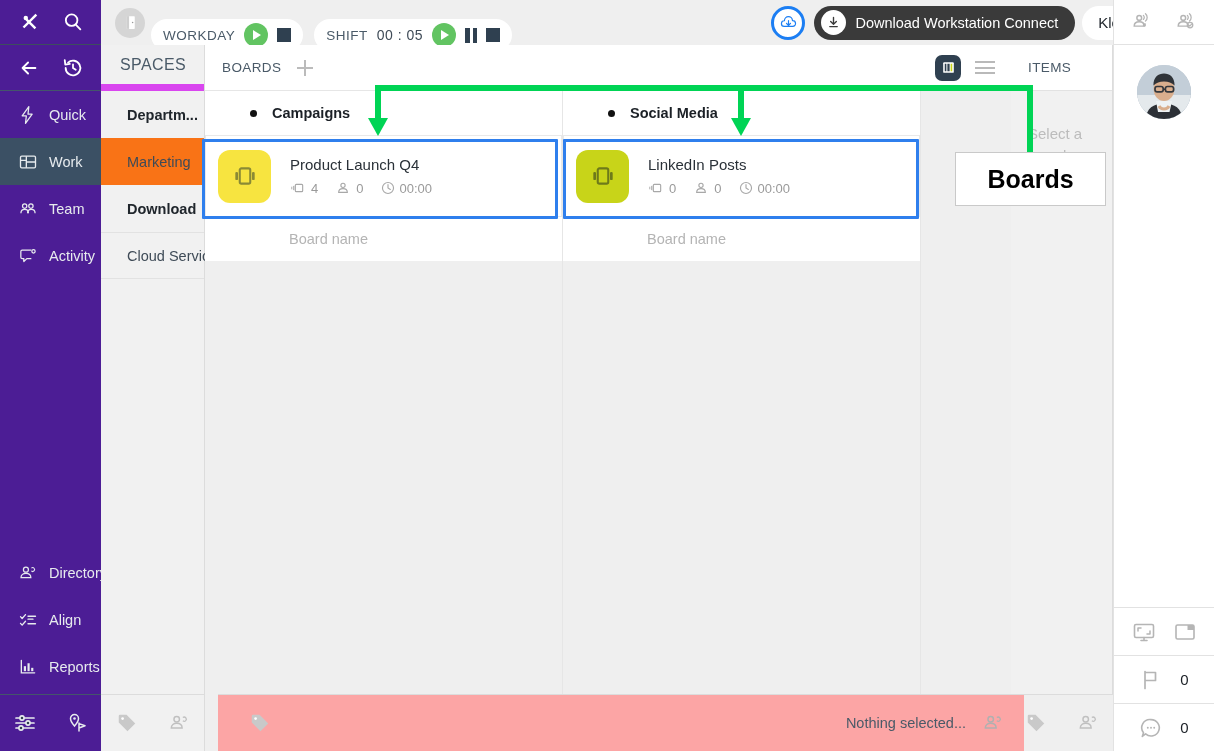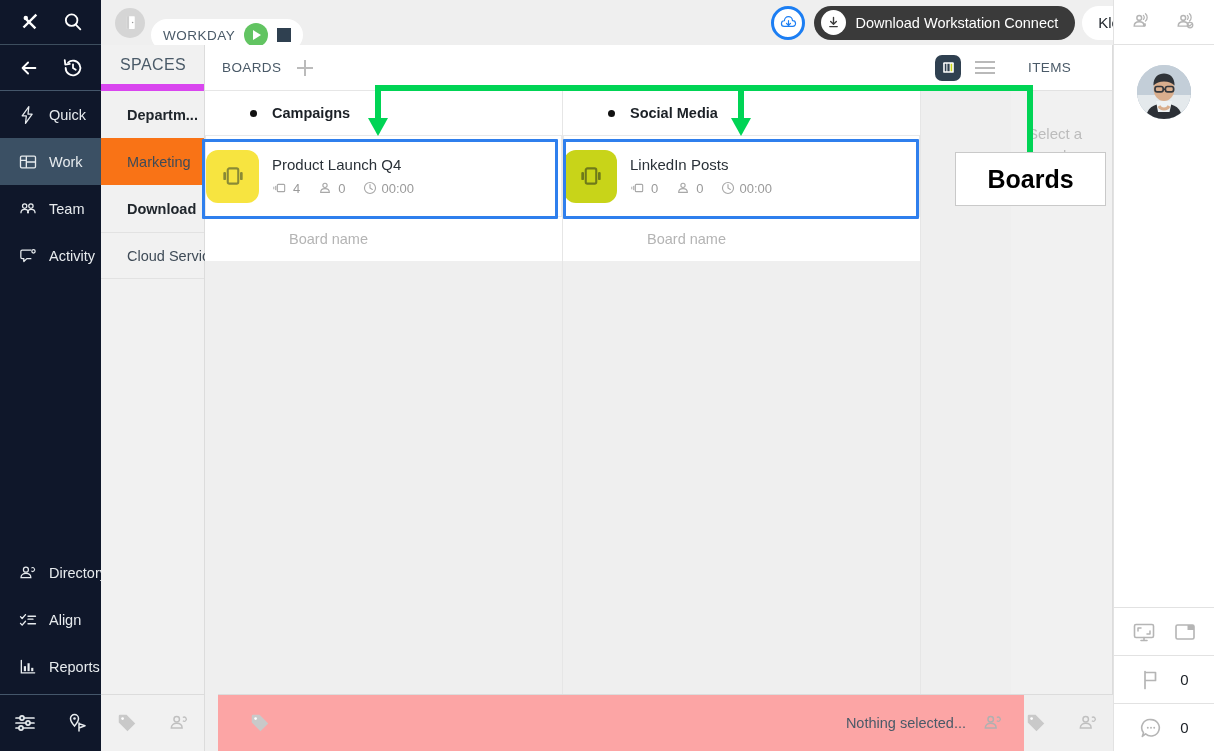"SHIFT" div.pill { html: none -> <div> <span>SHIFT</span> <span>00 : 05</span> <span> <i></i> </span> <span> <i></i> <i></i> </span> <span></span> </div> }
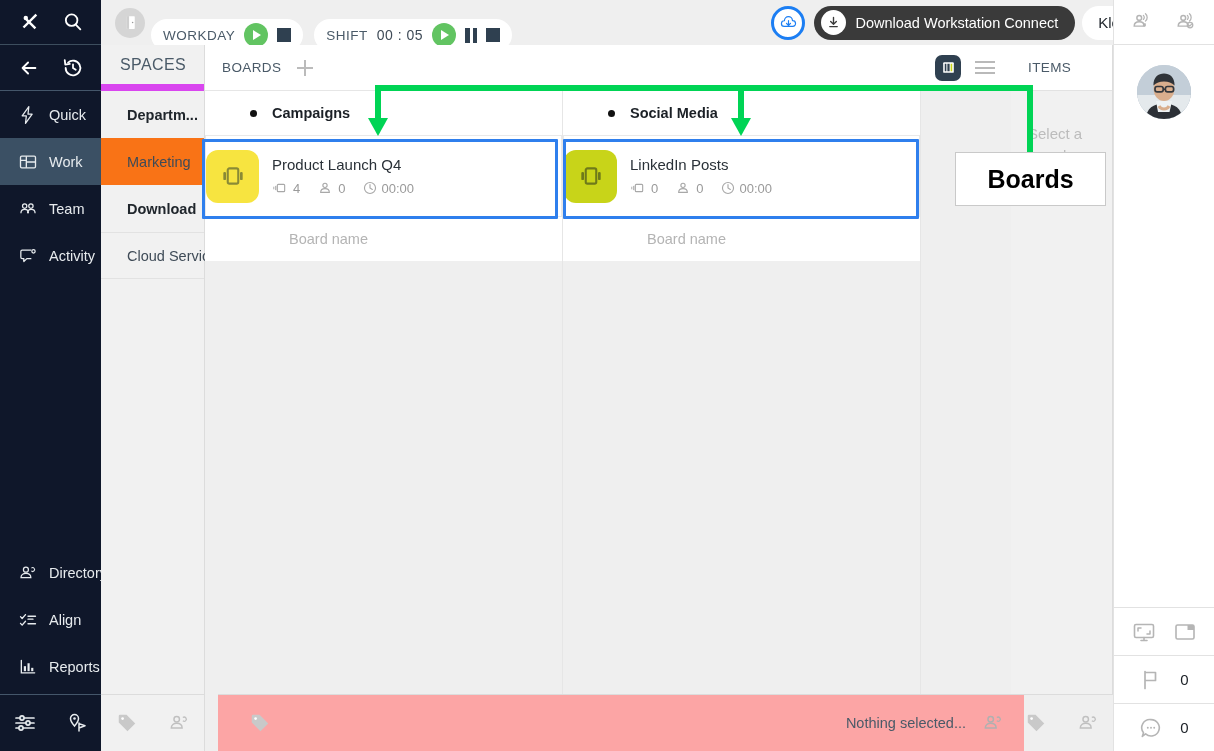"Quick" .rail { background: #0f172a -> #4c1d95 }
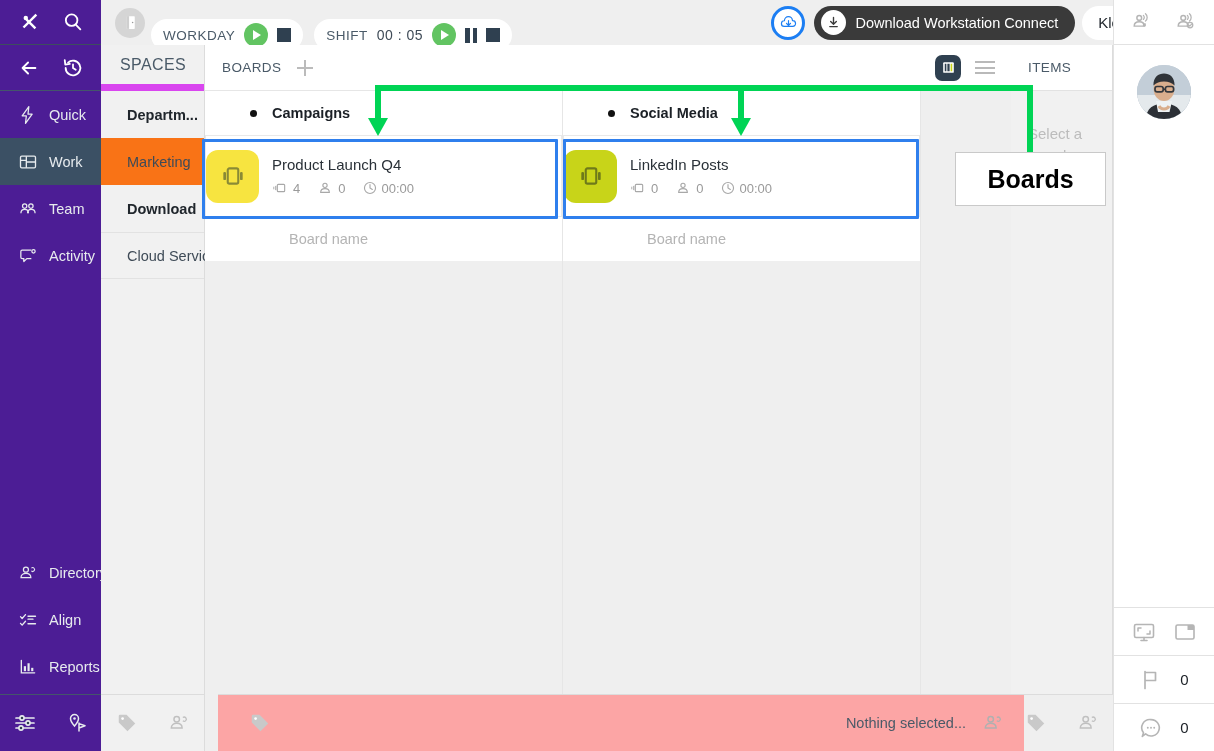"Product Launch Q4" .card { gap: 13px -> 19px; padding-left: 0 -> 12px }
